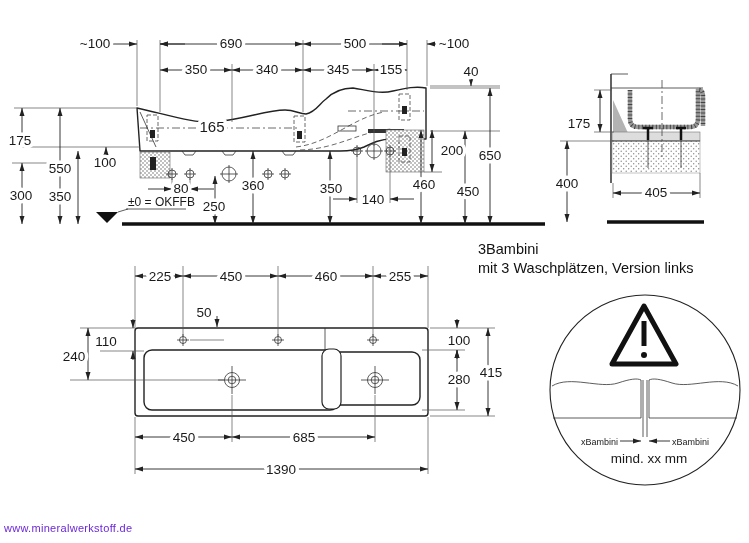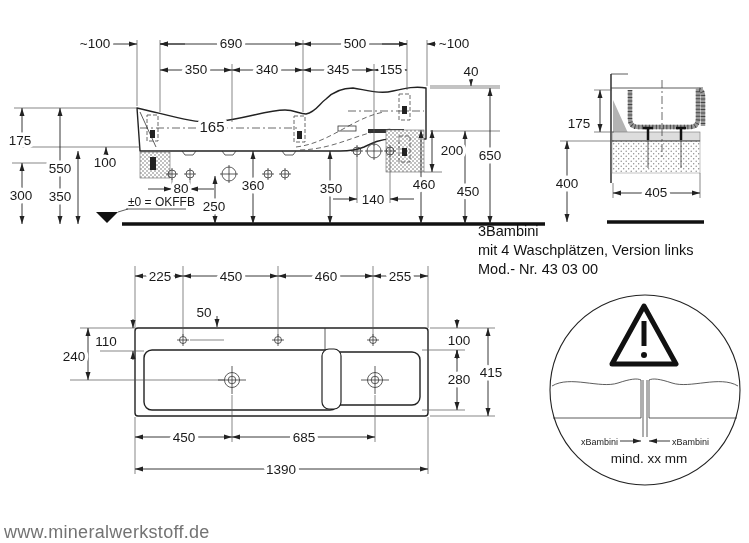"3Bambini" #product-info { top: 222px -> 240px }
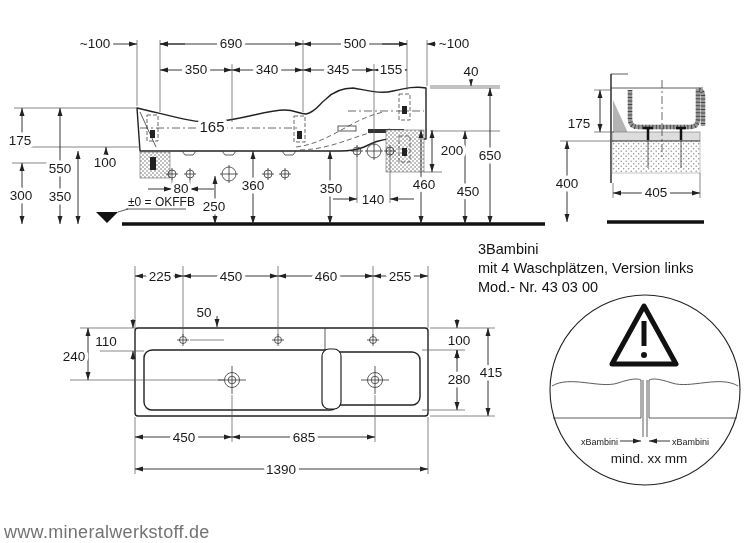"mit 4 Waschplätzen, Version links" div { text: 4 -> 3 }
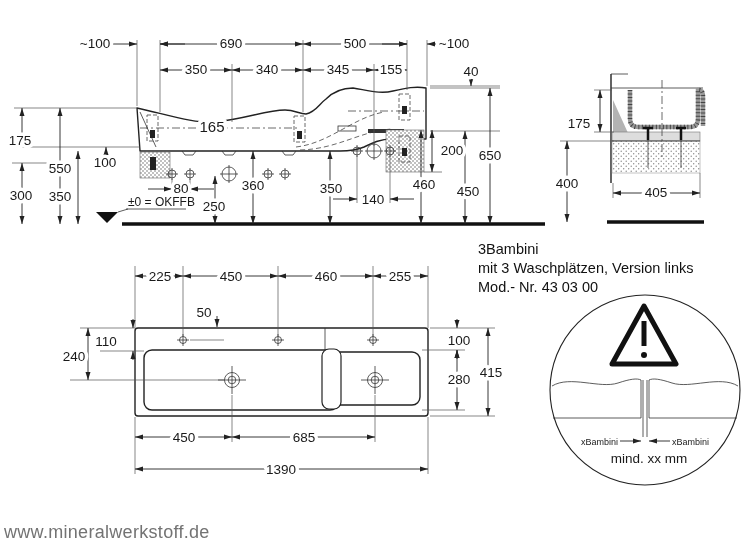"Mod.- Nr. 43 03 00" div { html: <div>Mod.- Nr. 43 03 00</div> -> none }
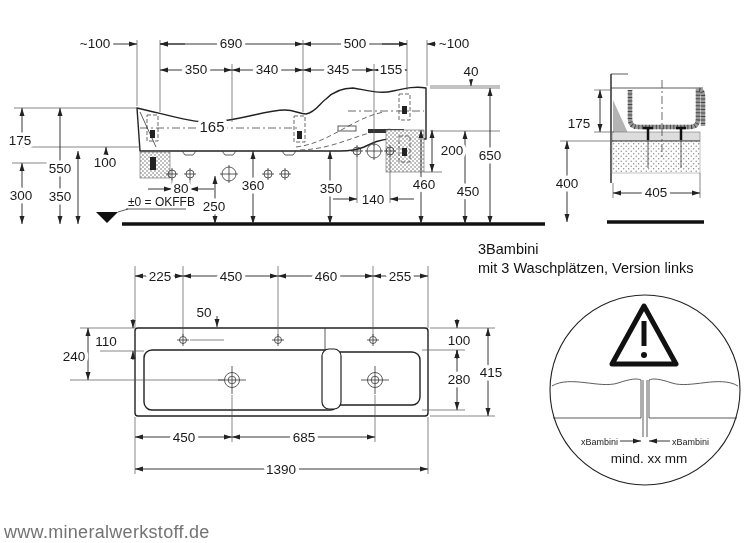"www.mineralwerkstoff.de" #watermark { color: #737373 -> #6d28d9; font-size: 18px -> 11px }
